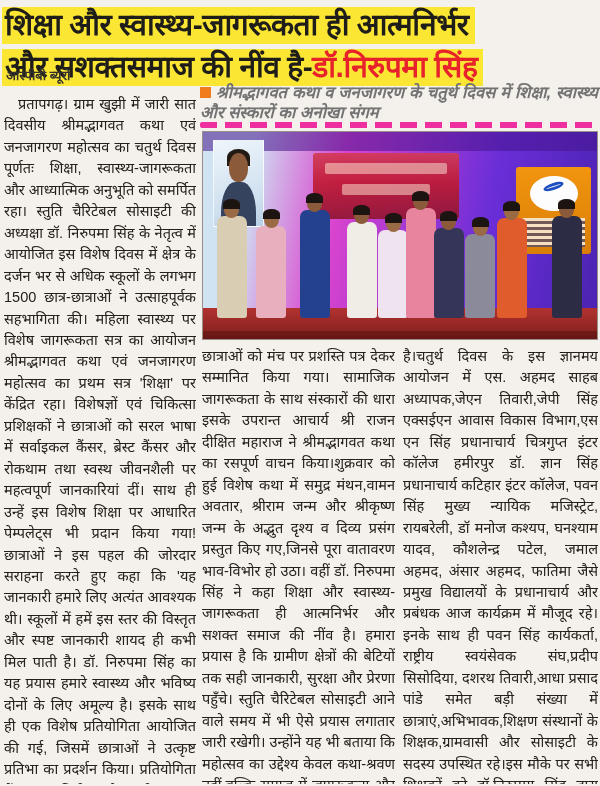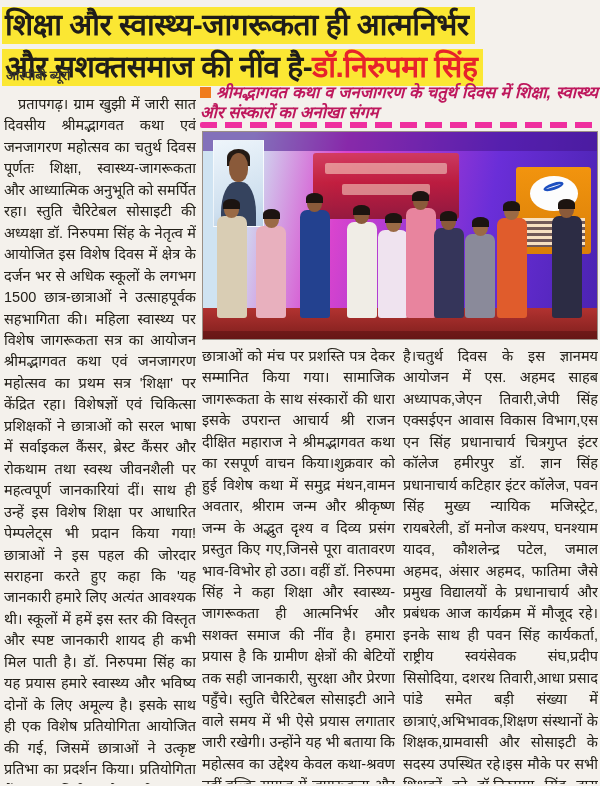"श्रीमद्भागवत कथा व जनजागरण के" .subhead { color: #be185d -> #737373 }
